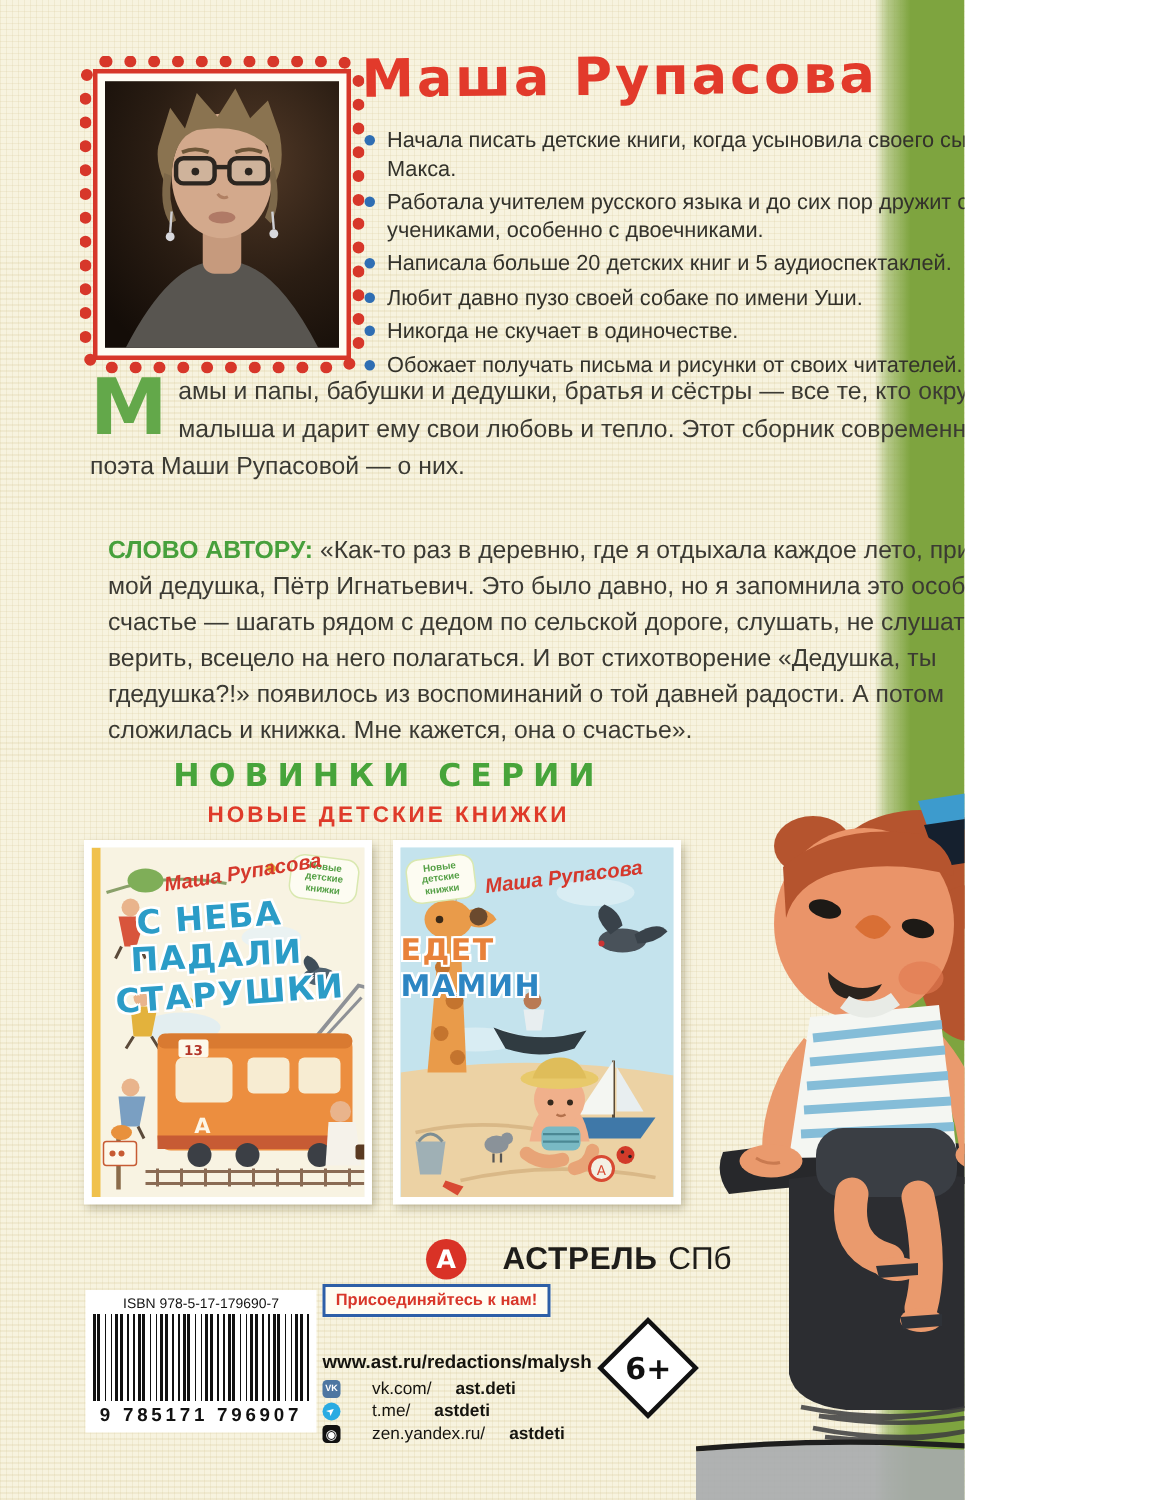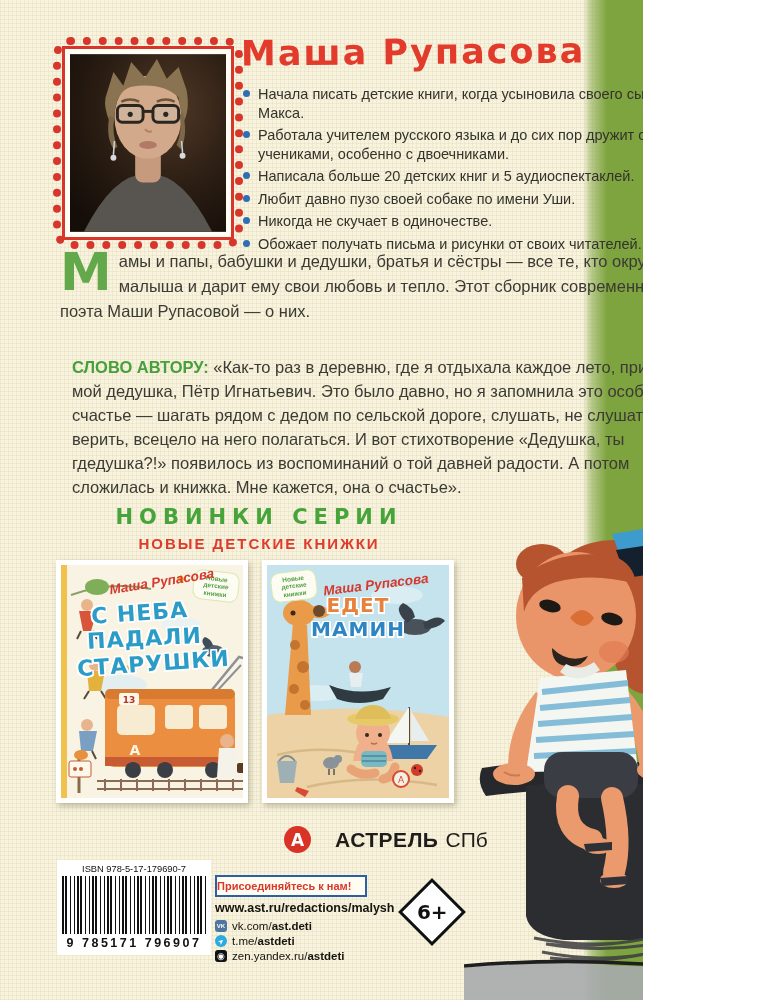"ЕДЕТ" .c2-titles { text-align: center -> none; top: 28px -> 56px }
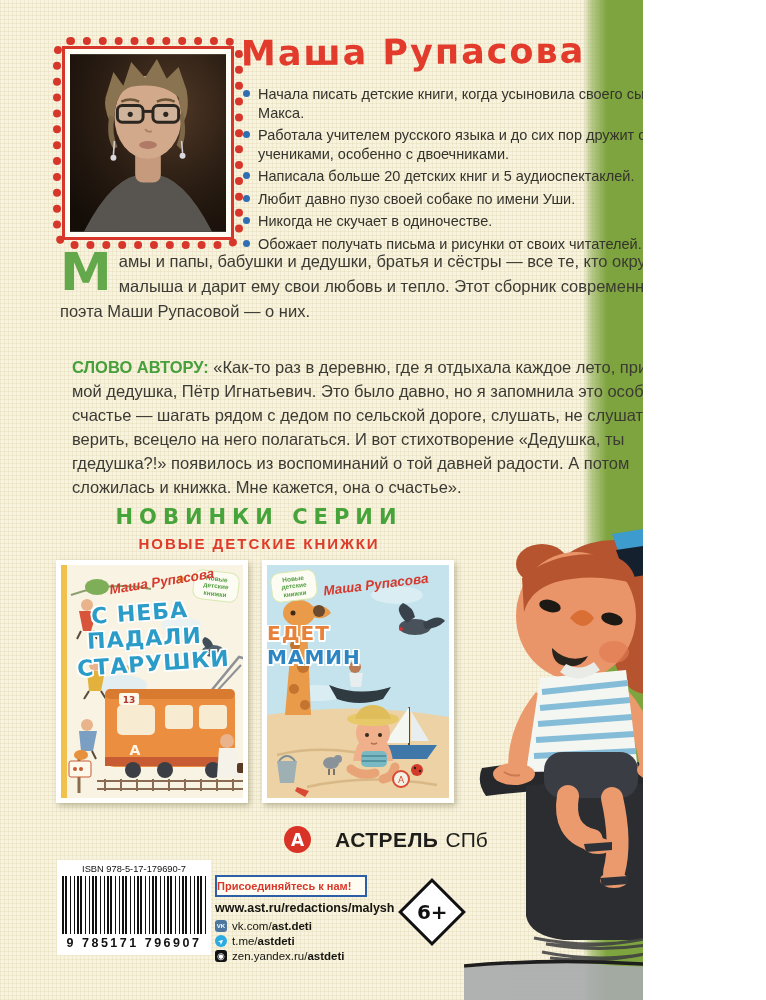"Присоединяйтесь к нам!" .join-box { text-align: left -> center; top: 875px -> 856px }
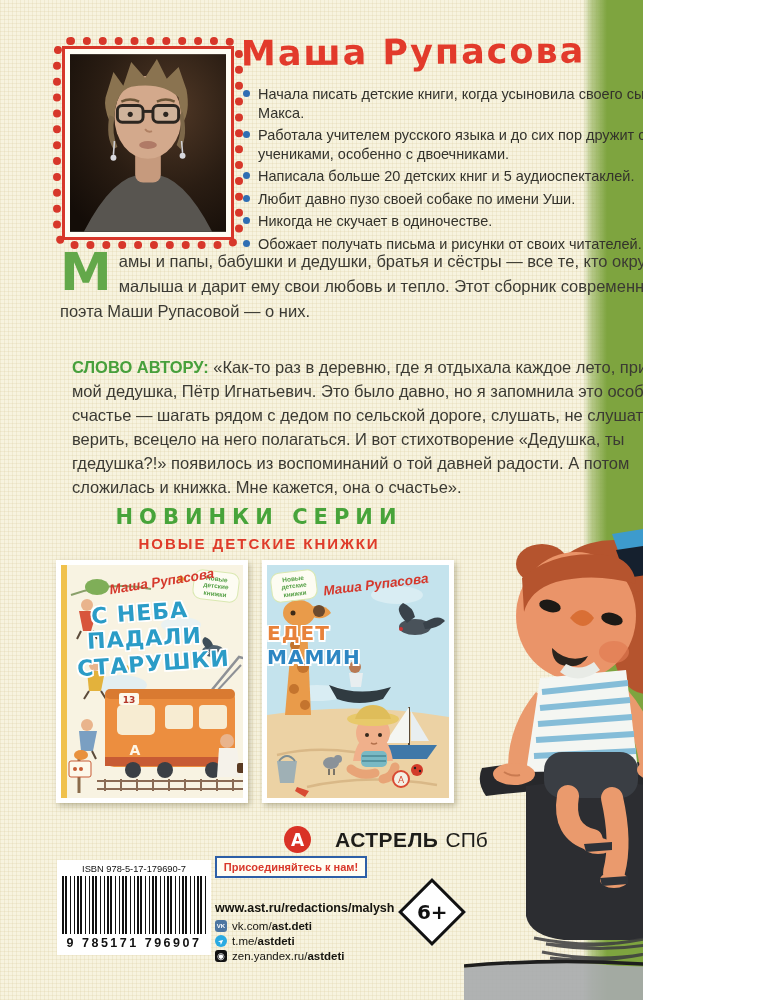"vk.com/" .srow { gap: none -> 16px }
